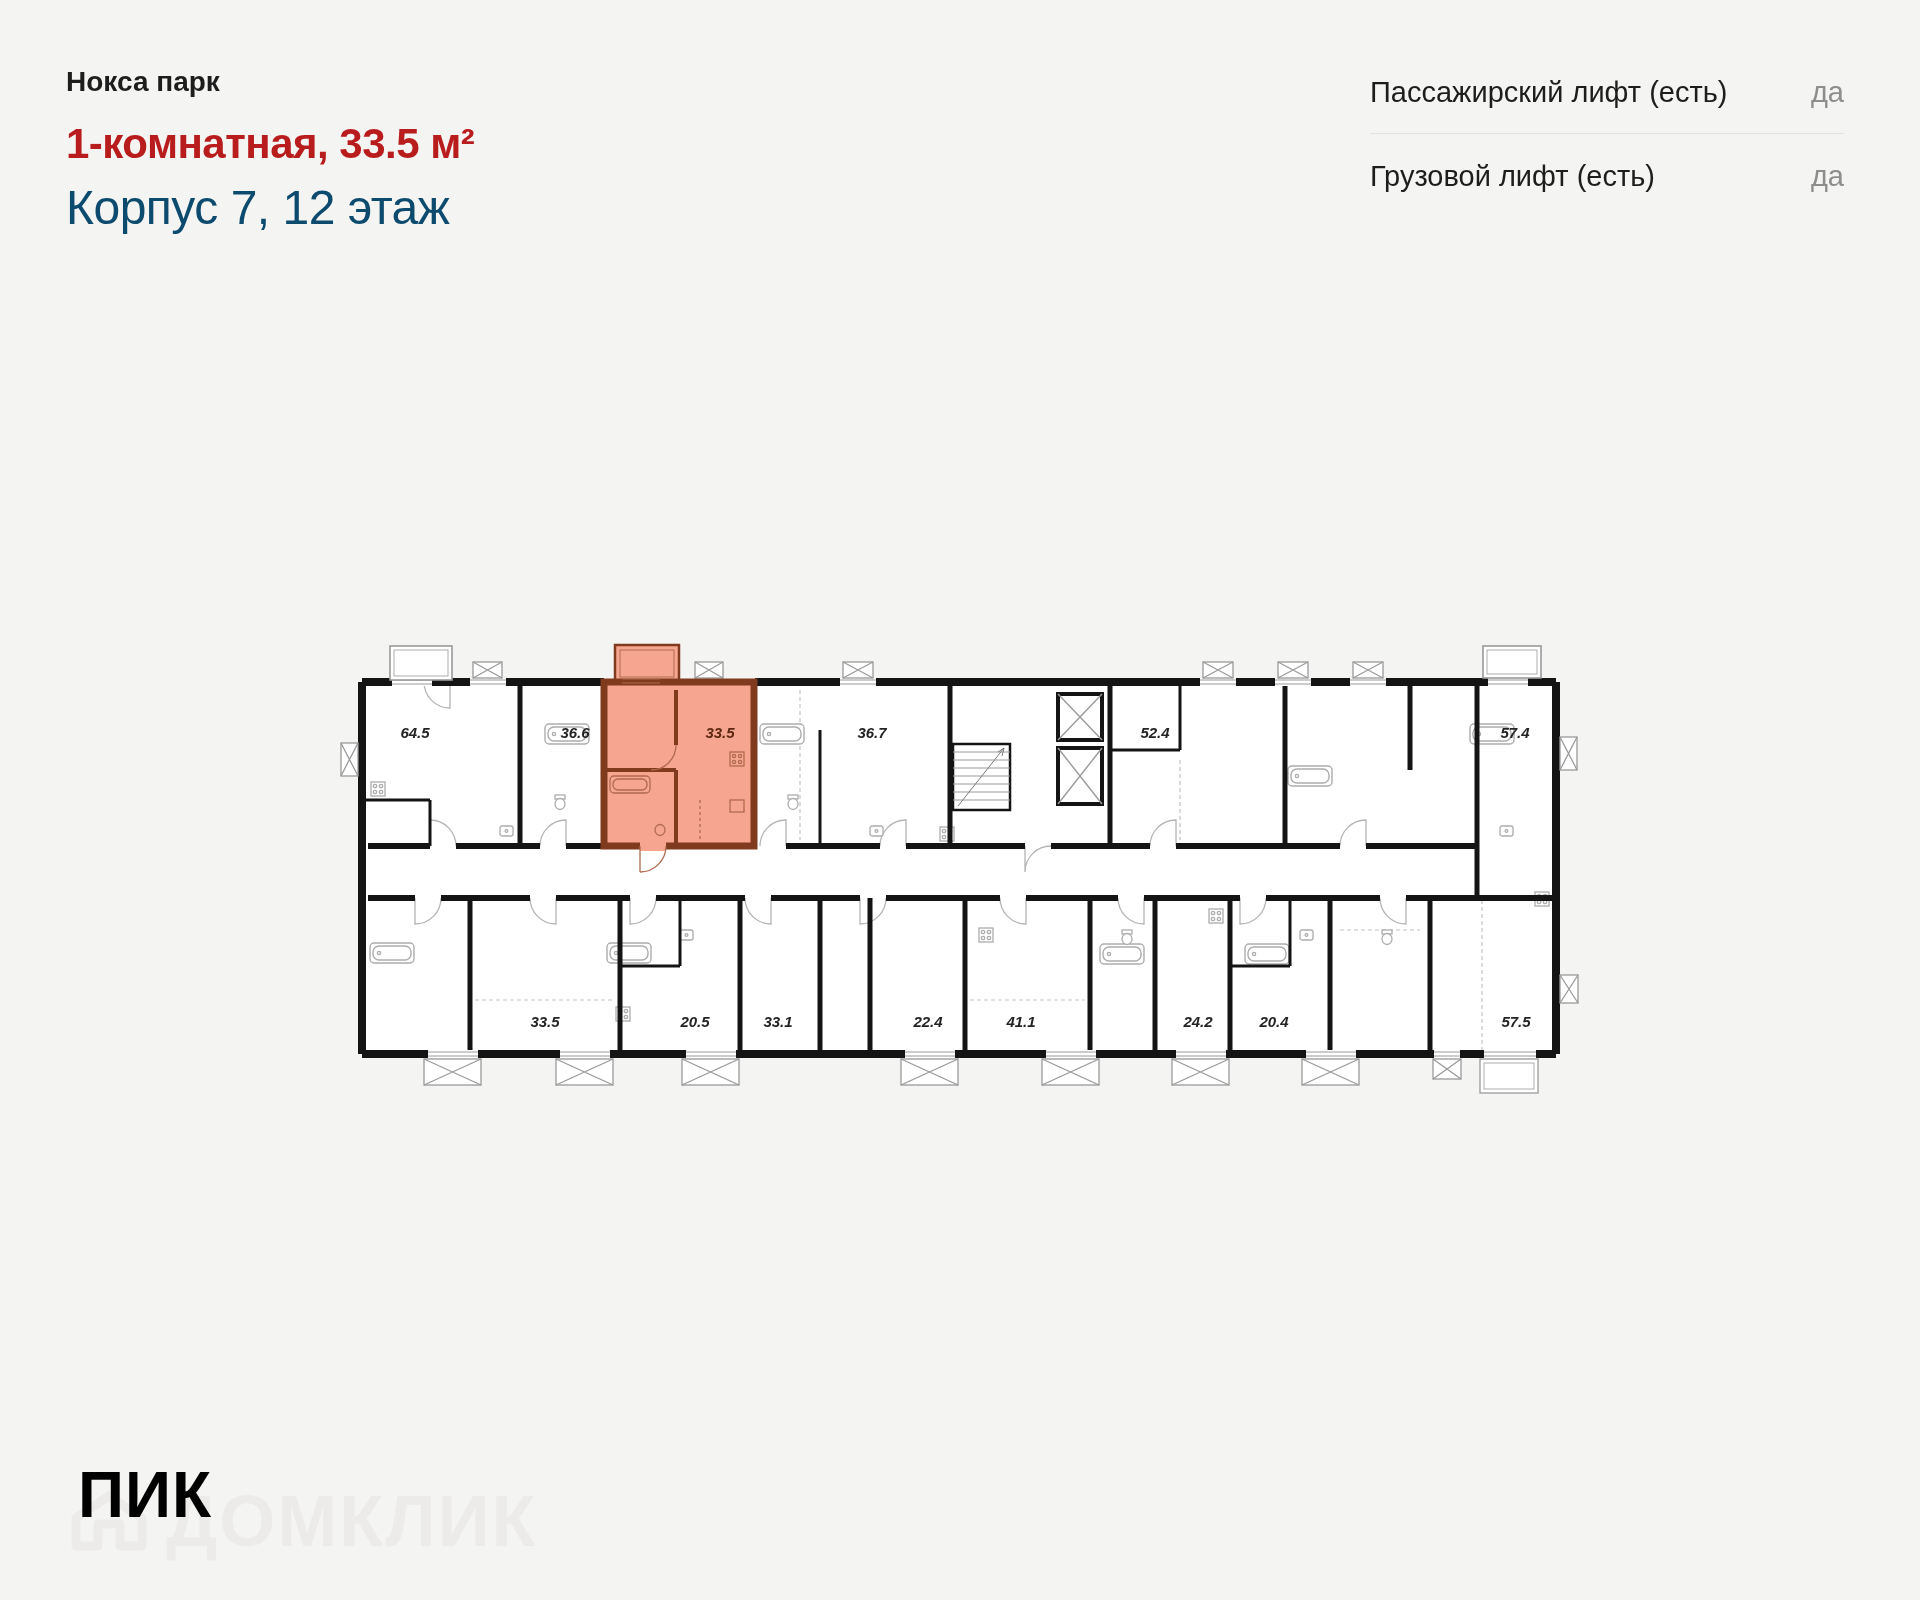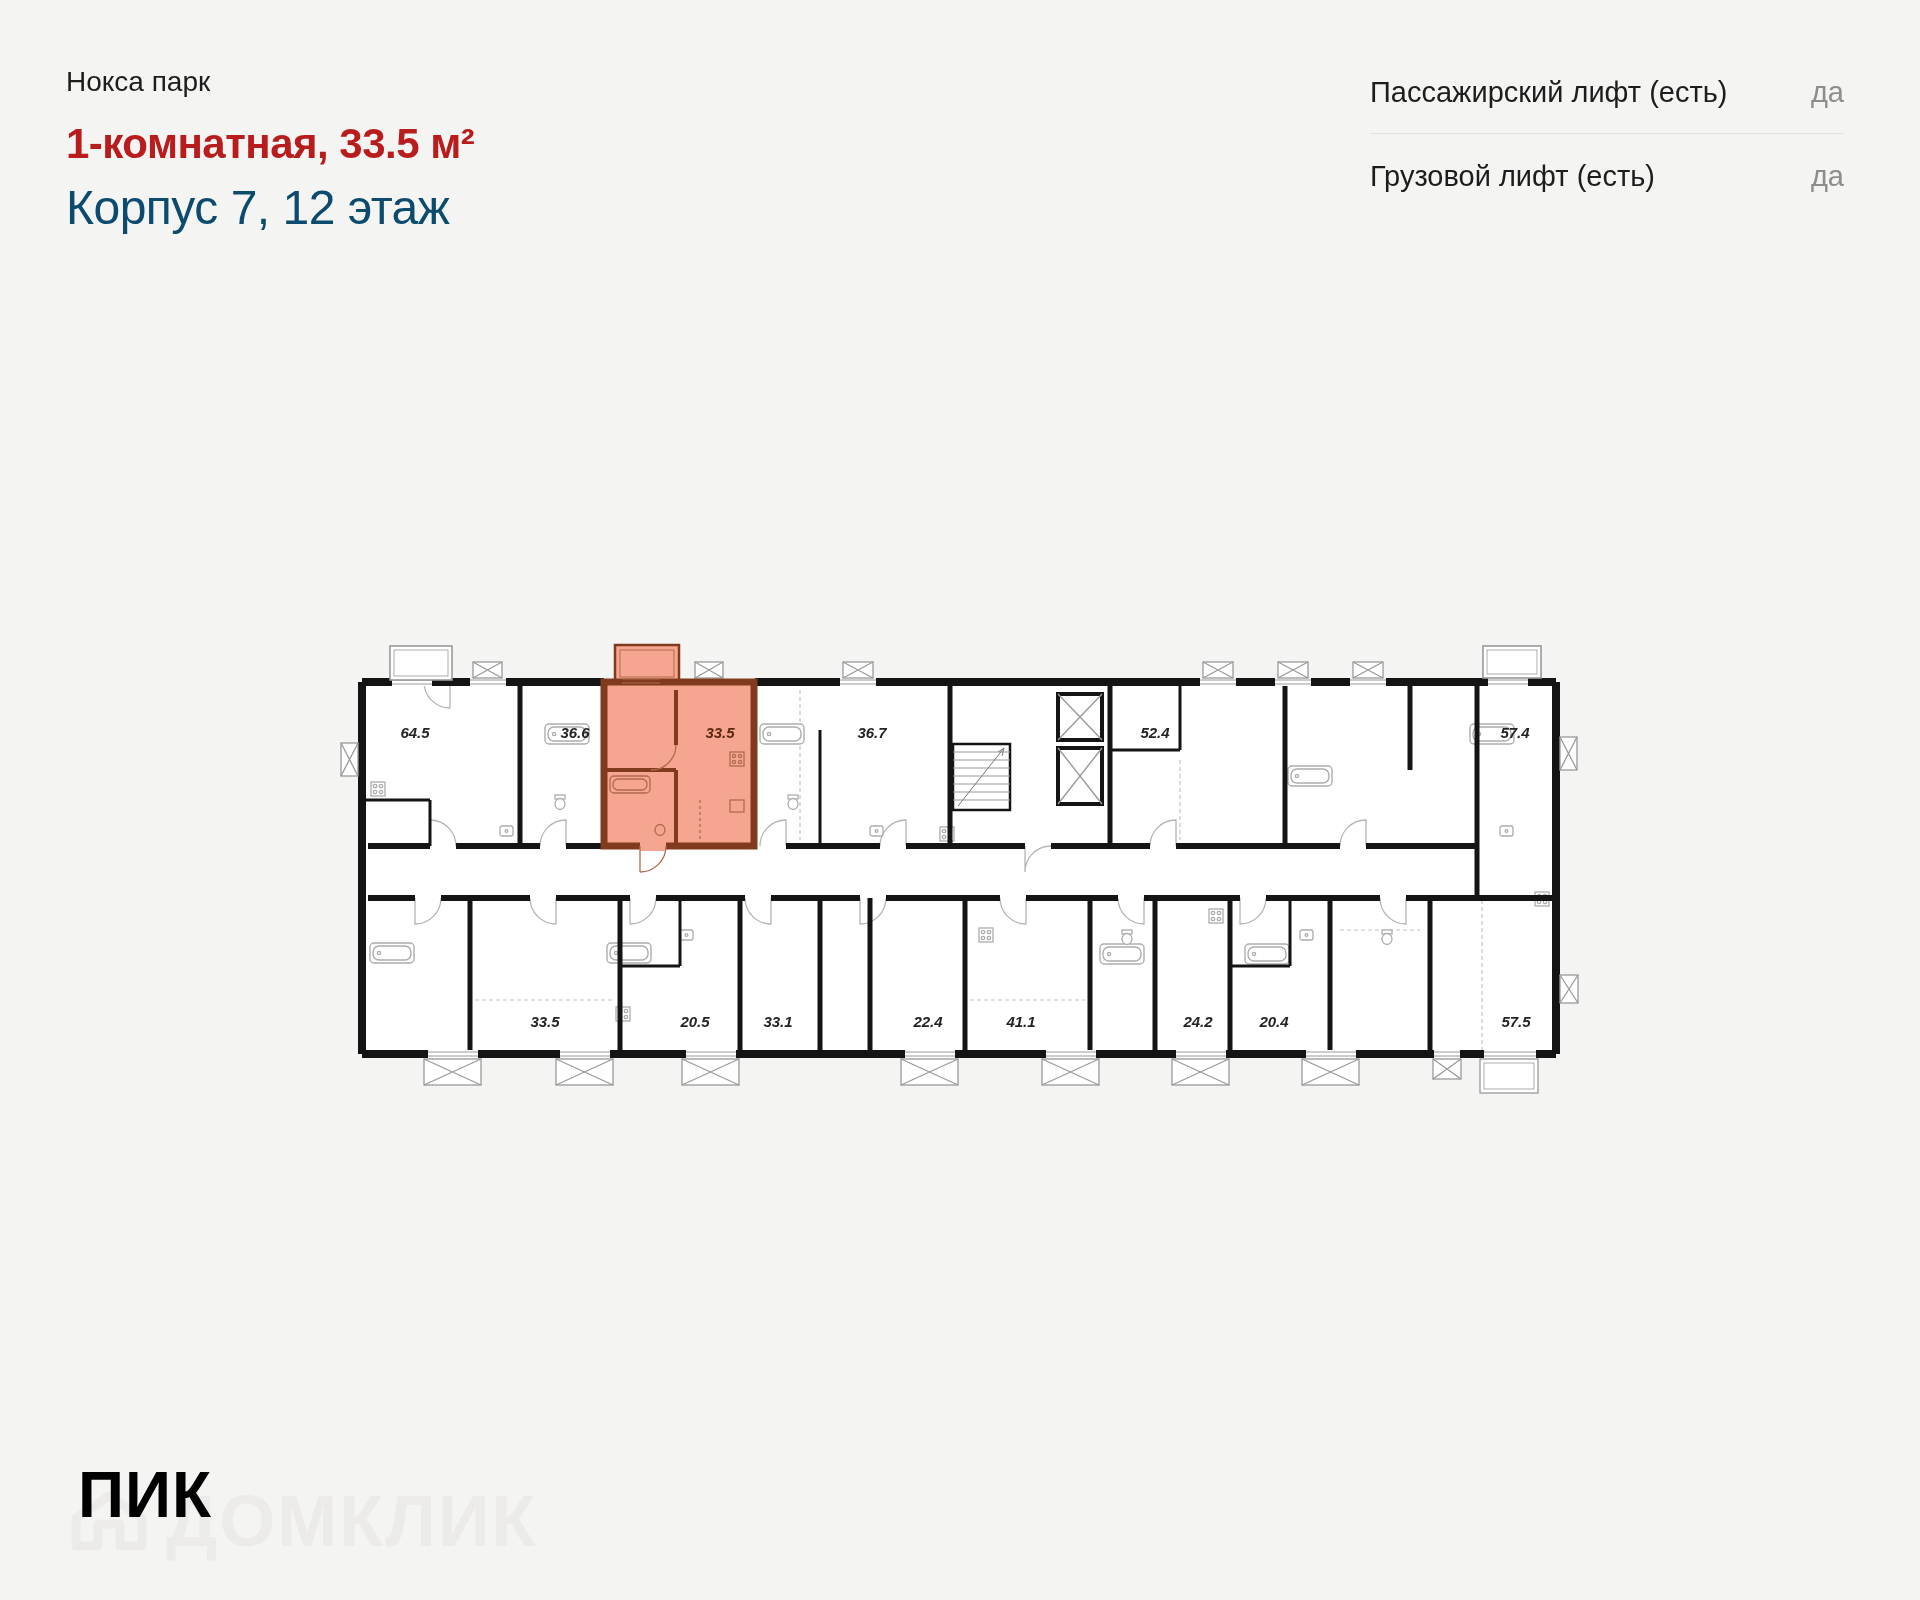"Нокса парк" .project { font-weight: 400 -> 700 }
